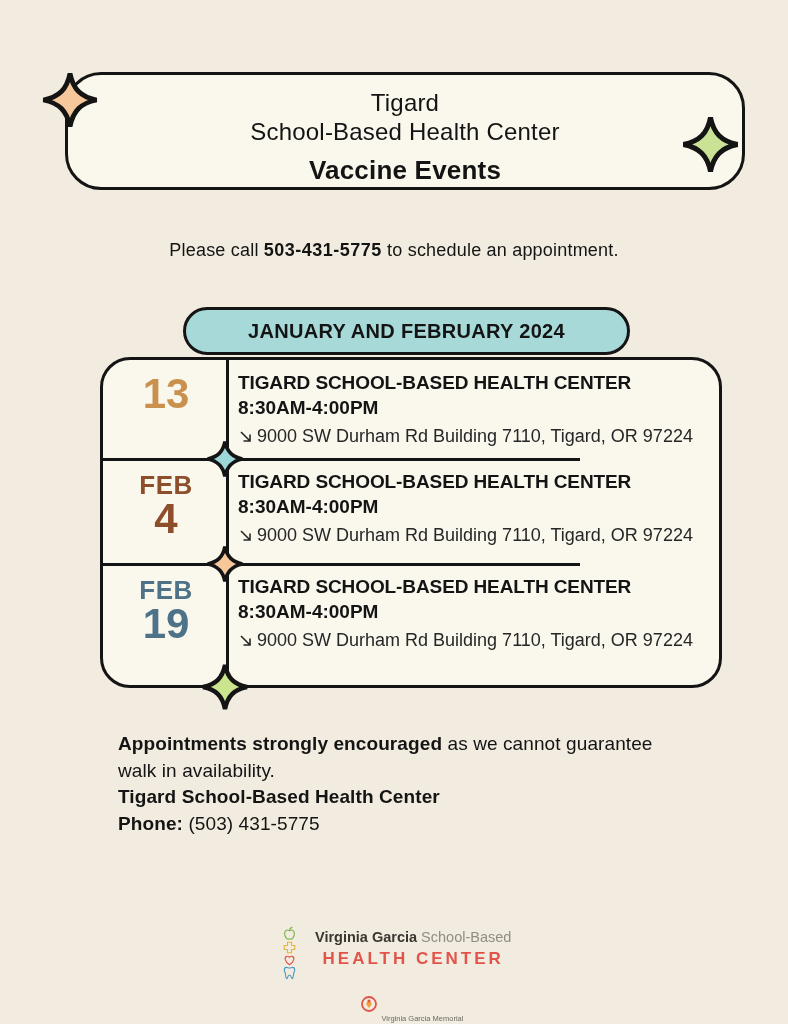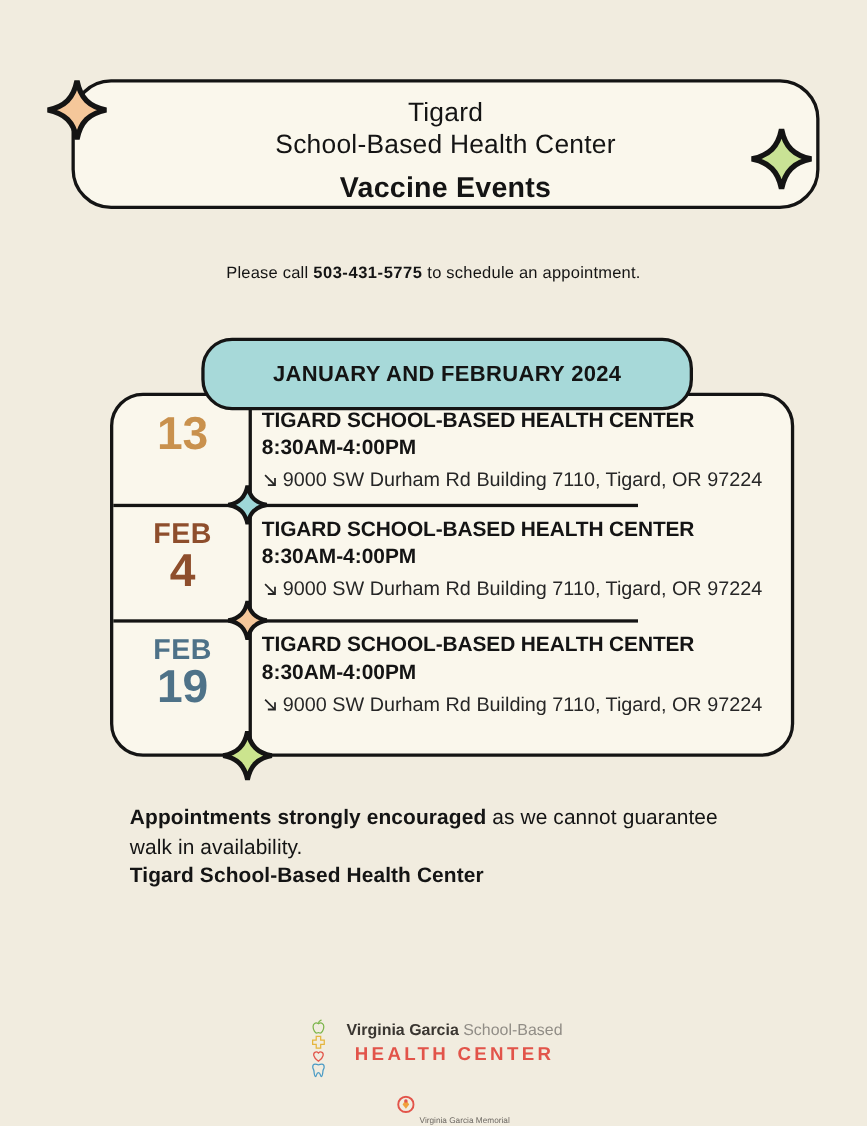"Please call 503-431-5775 to schedule" .call-line { font-size: 15px -> 18px }
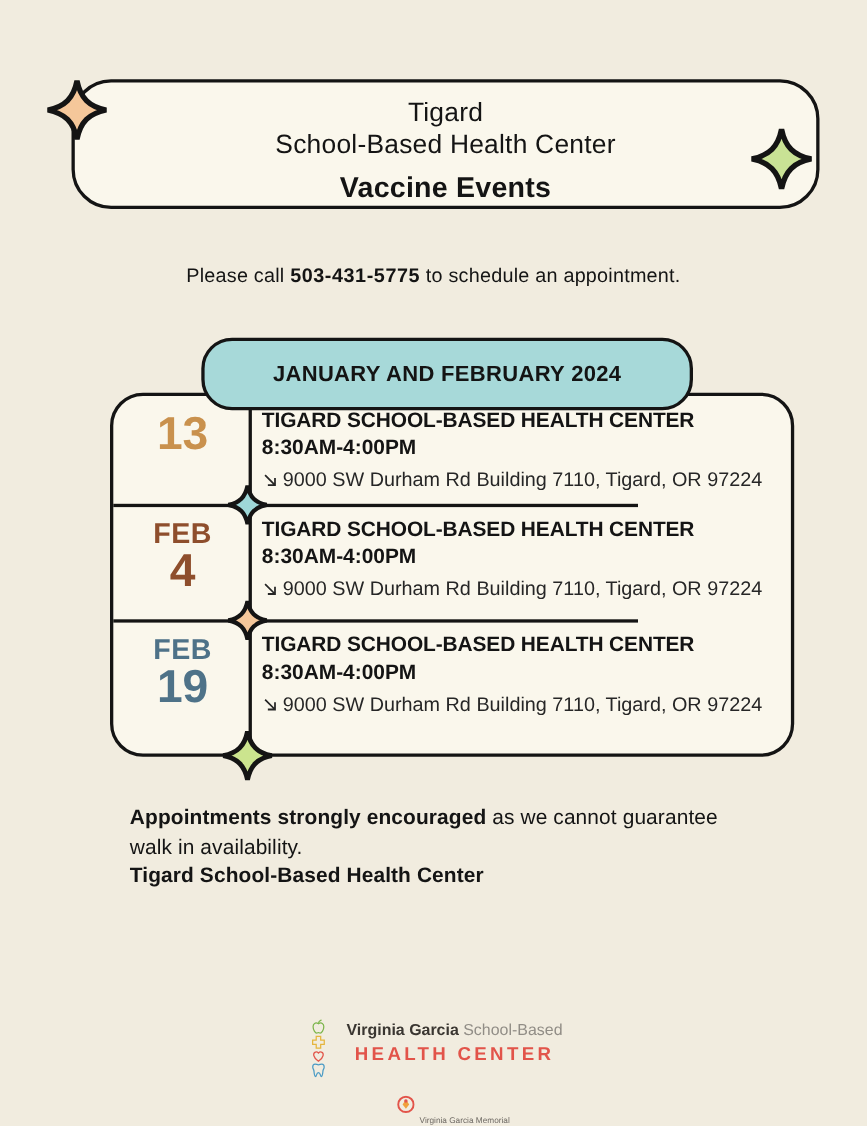"JANUARY AND FEBRUARY 2024" .banner-pill { height: 66px -> 48px }
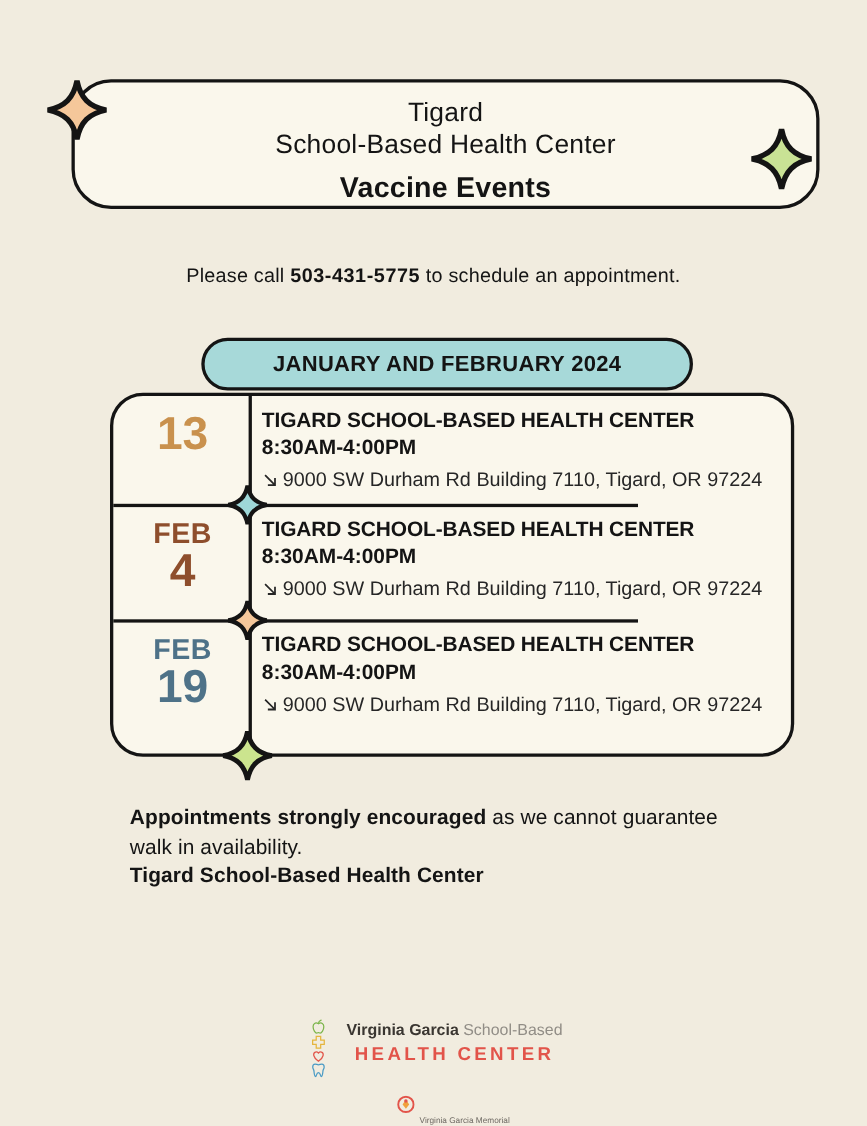"Phone: (503) 431-5775" div.nline { html: none -> <div> <b>Phone:</b><span> (503) 431-5775</span> </div> }
